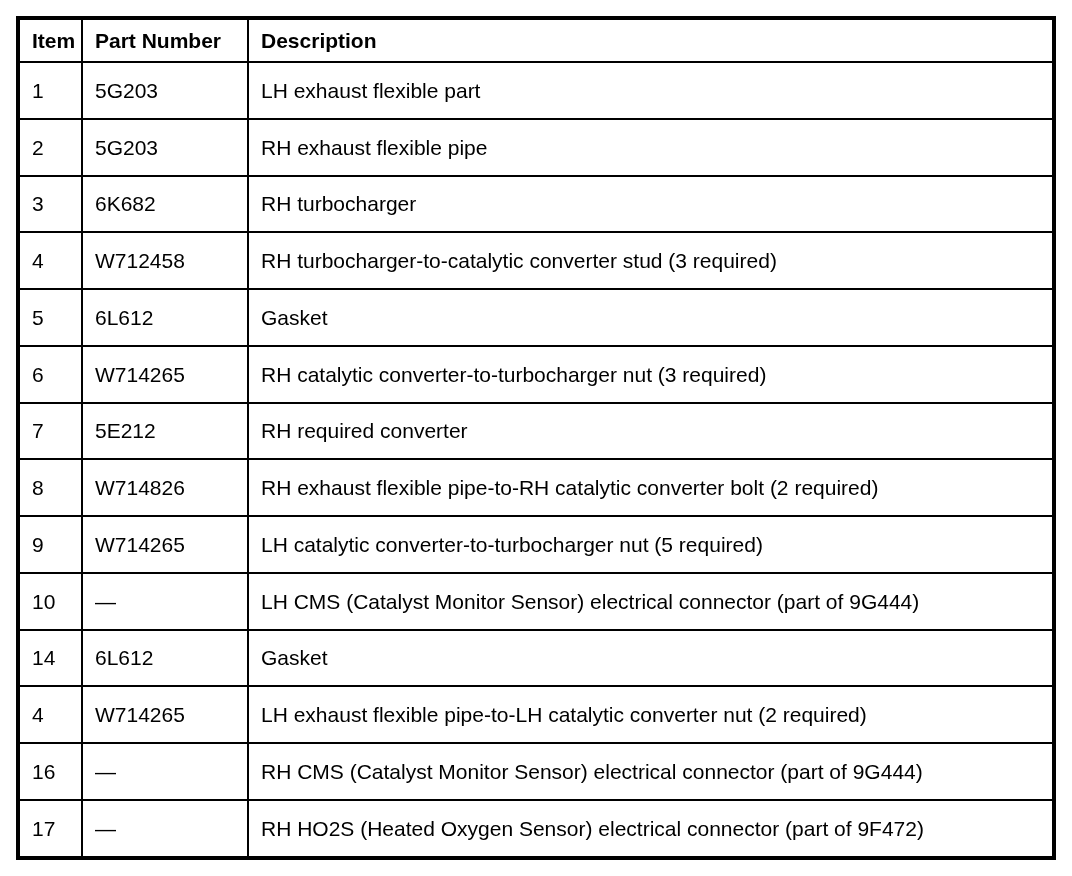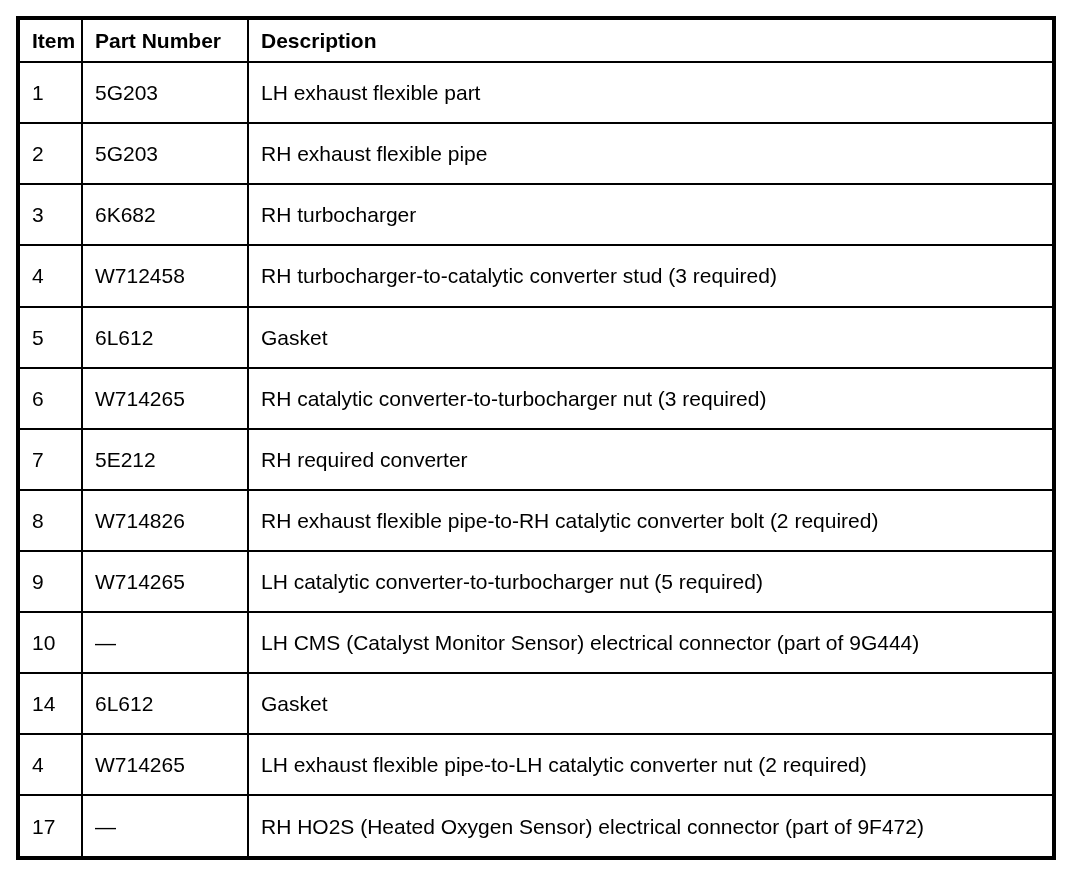"16" tr { html: none -> <tr> <td>16</td> <td>—</td> <td>RH CMS (Catalyst Monitor Sensor) electrical connector (part of 9G444)</td> </tr> }
